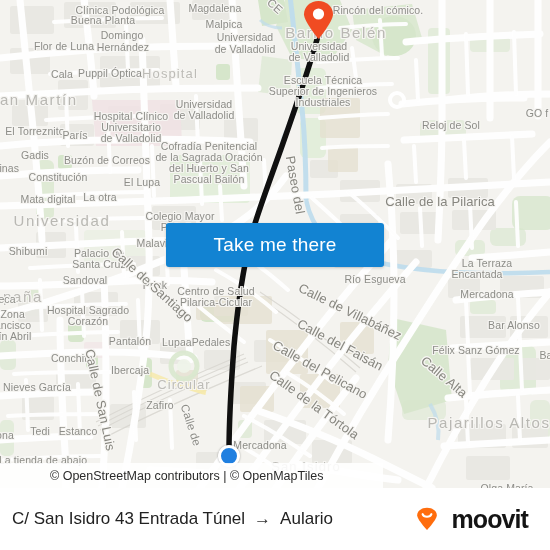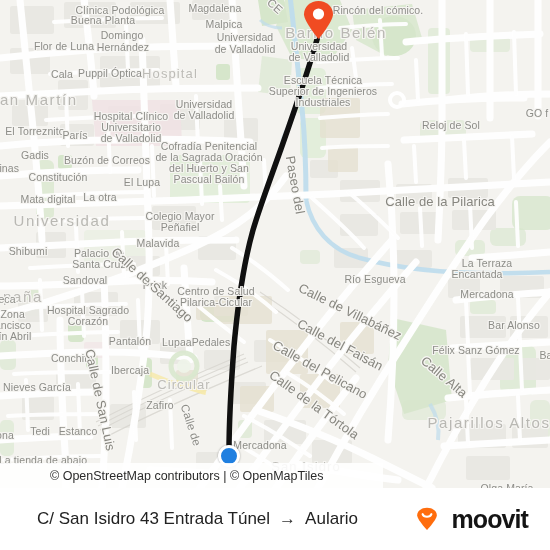"Take me there" button { html: none -> <button>Take me there</button> }
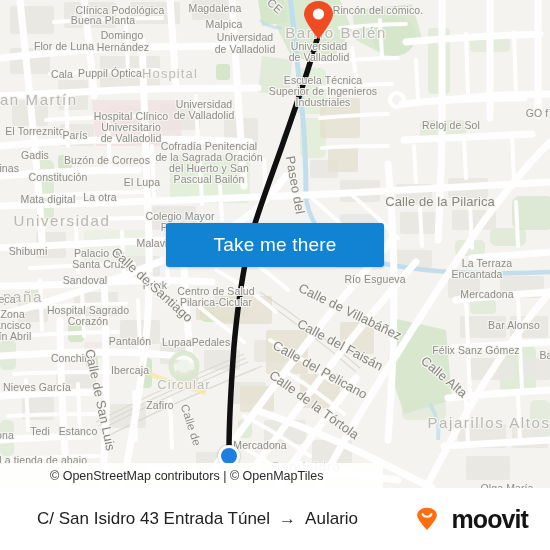"C/ San Isidro 43 Entrada" #route-title { padding-left: 37px -> 12px }
